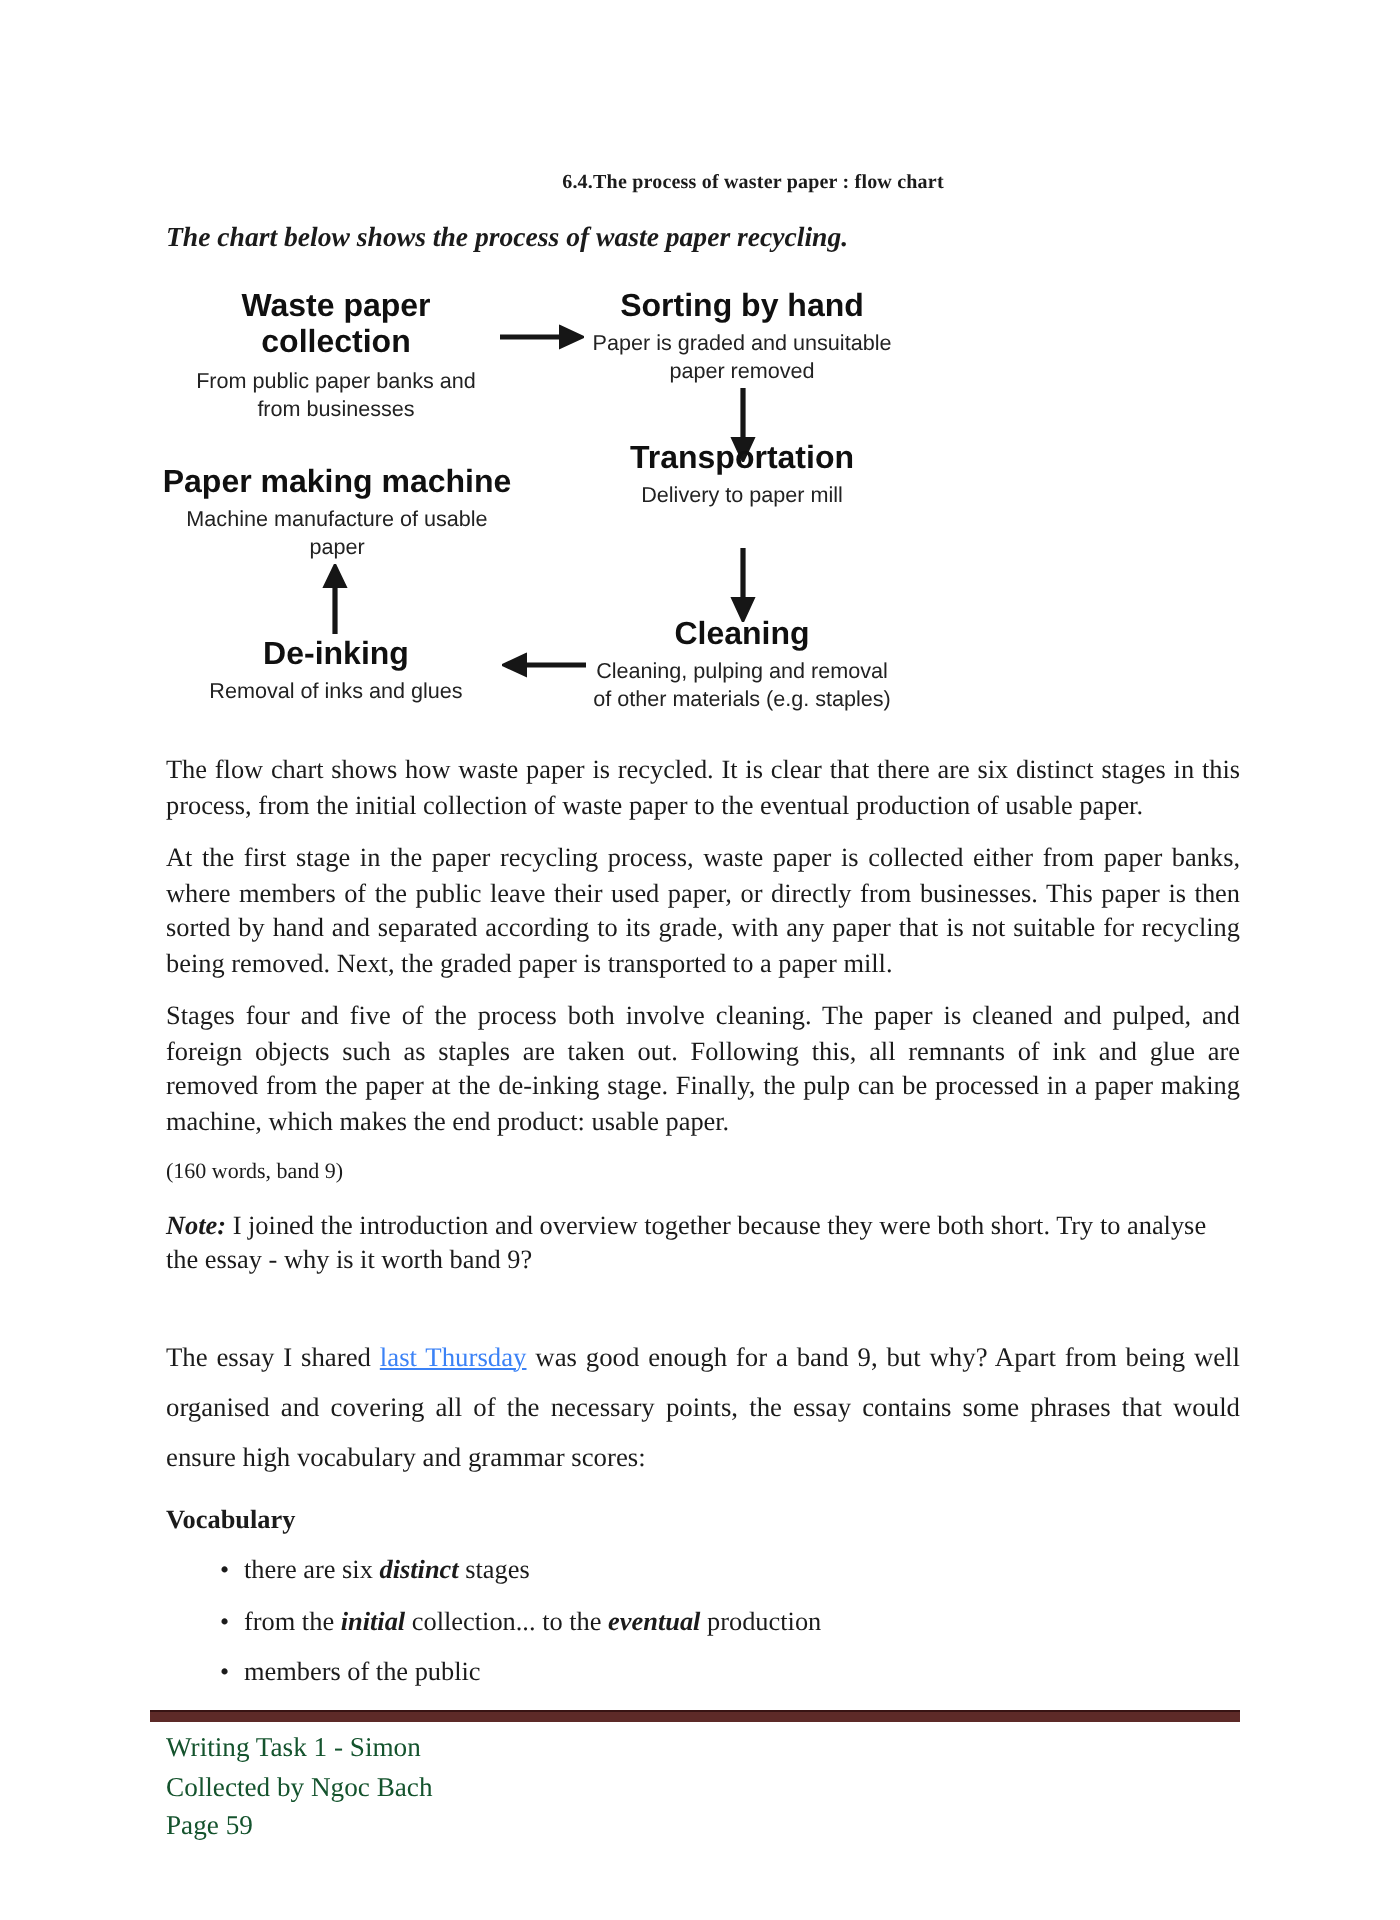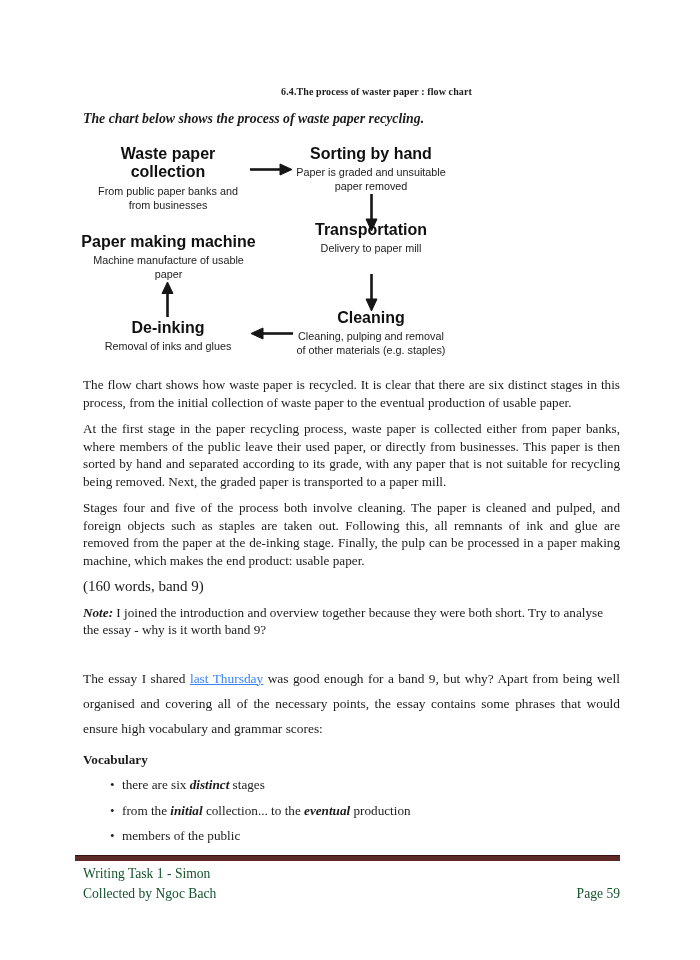"(160 words, band 9)" .words { font-size: 15px -> 11px }
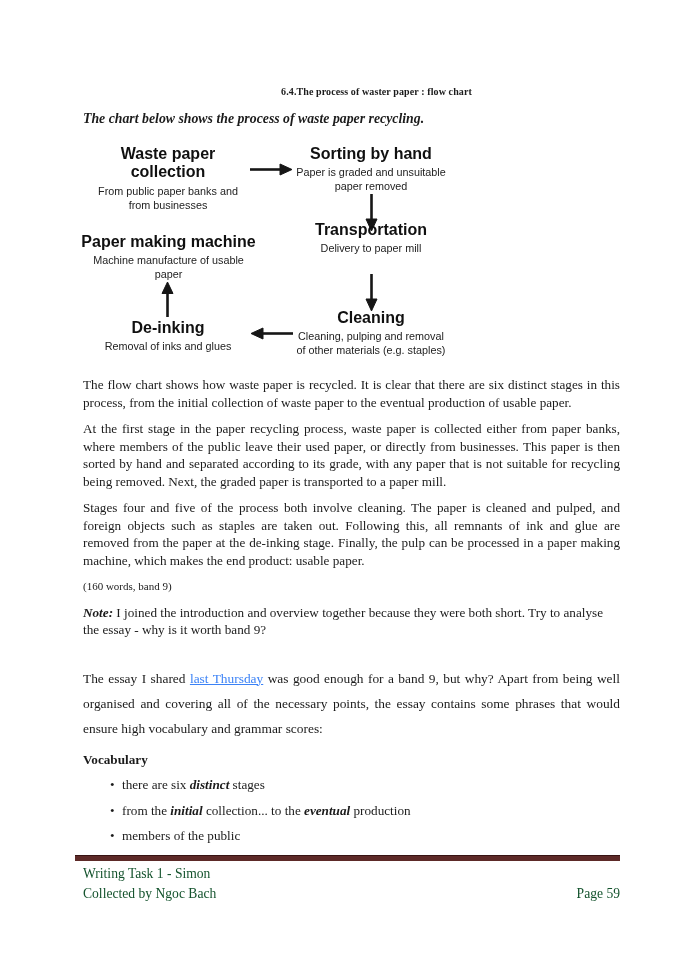"Collected by Ngoc Bach" .footer-row2 { flex-direction: none -> column }
